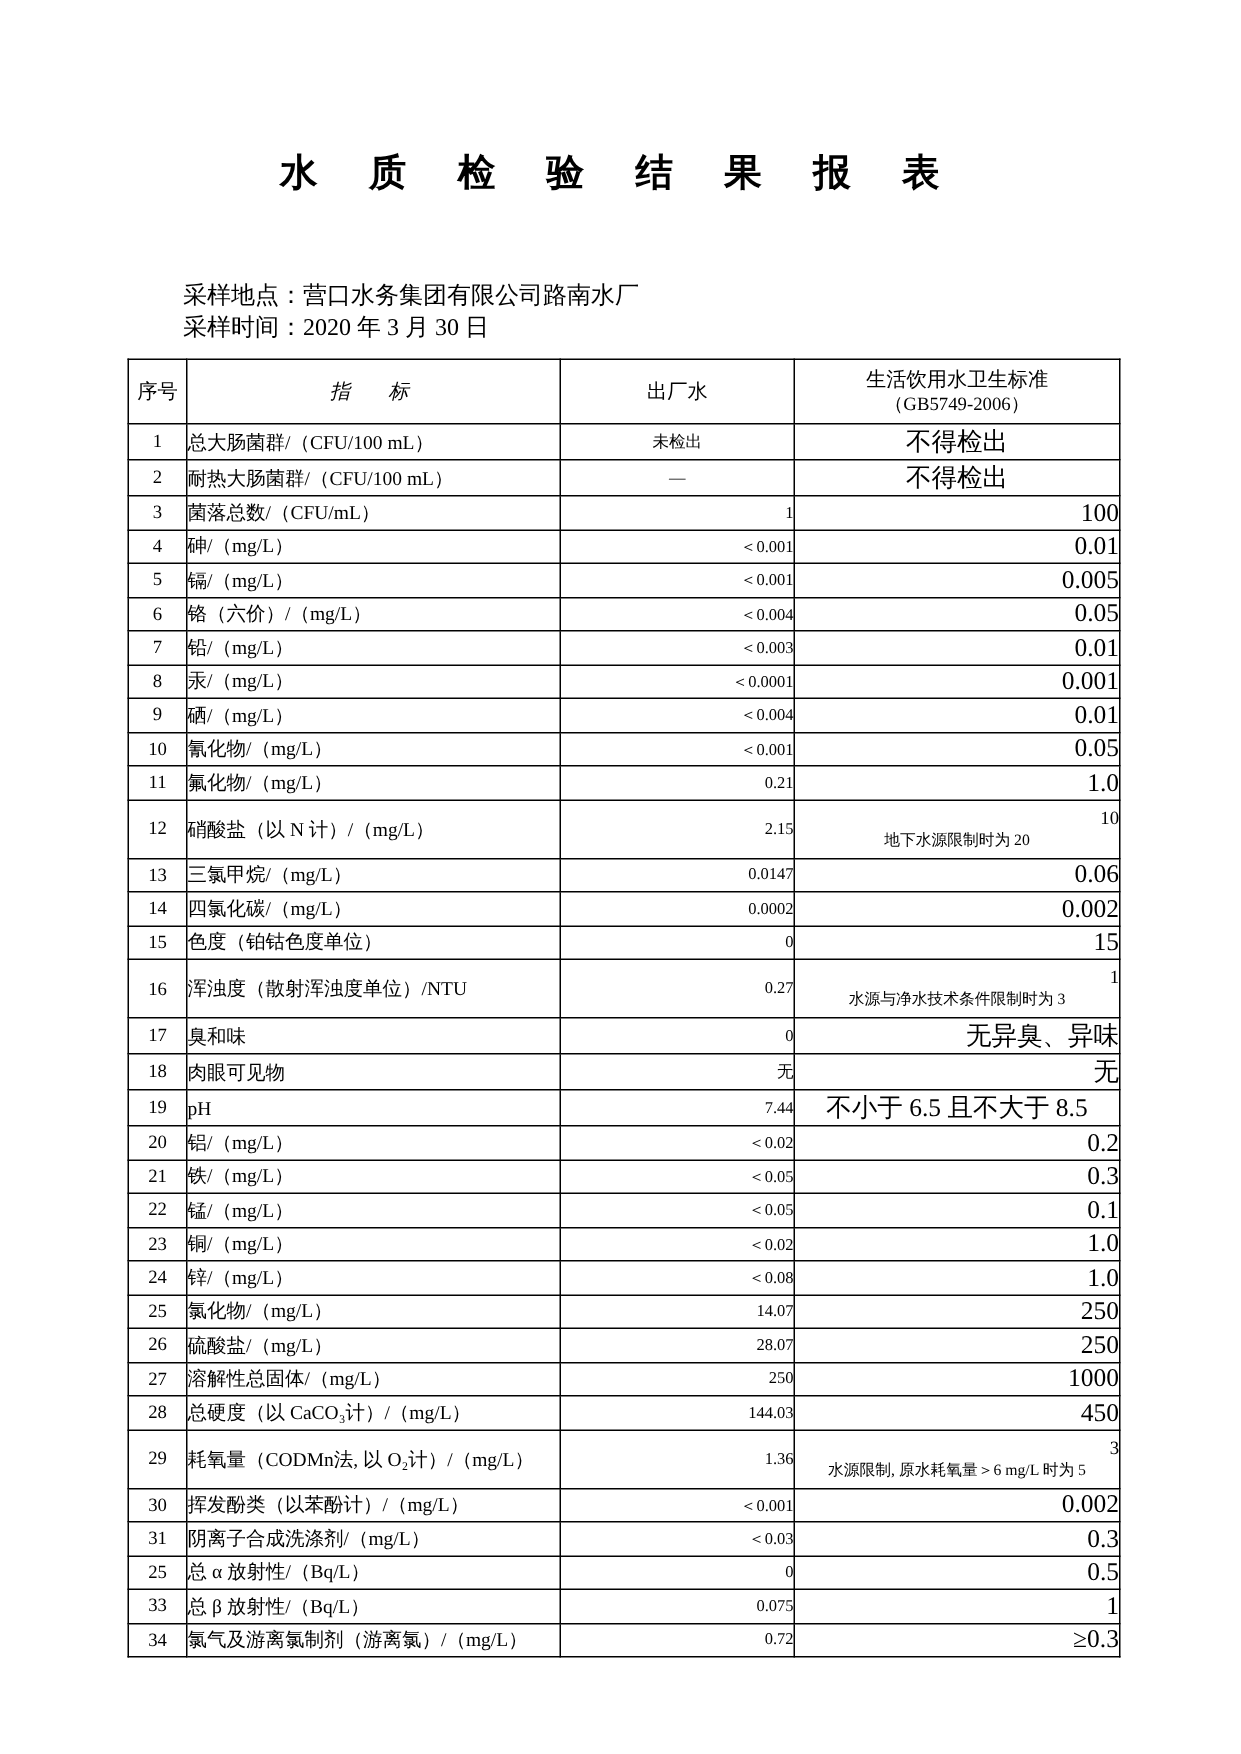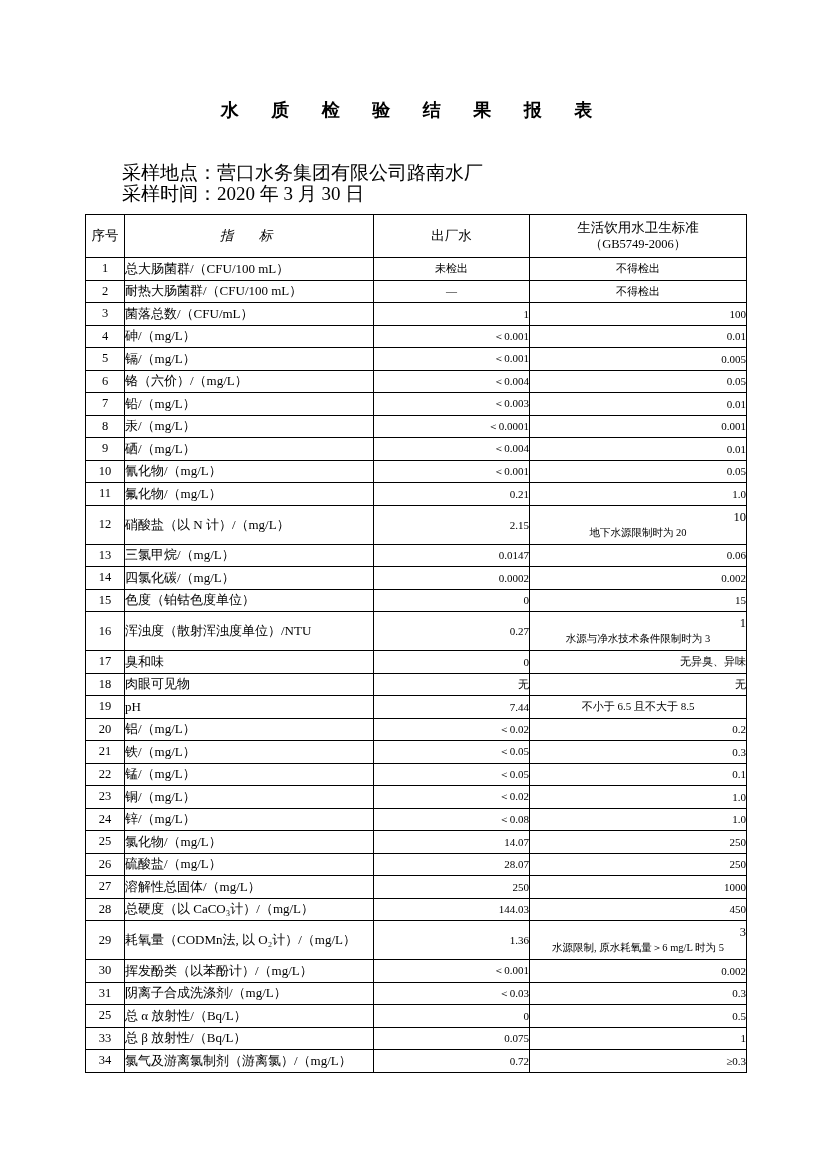"水 质 检 验 结" .doc-title { font-size: 18px -> 25px }
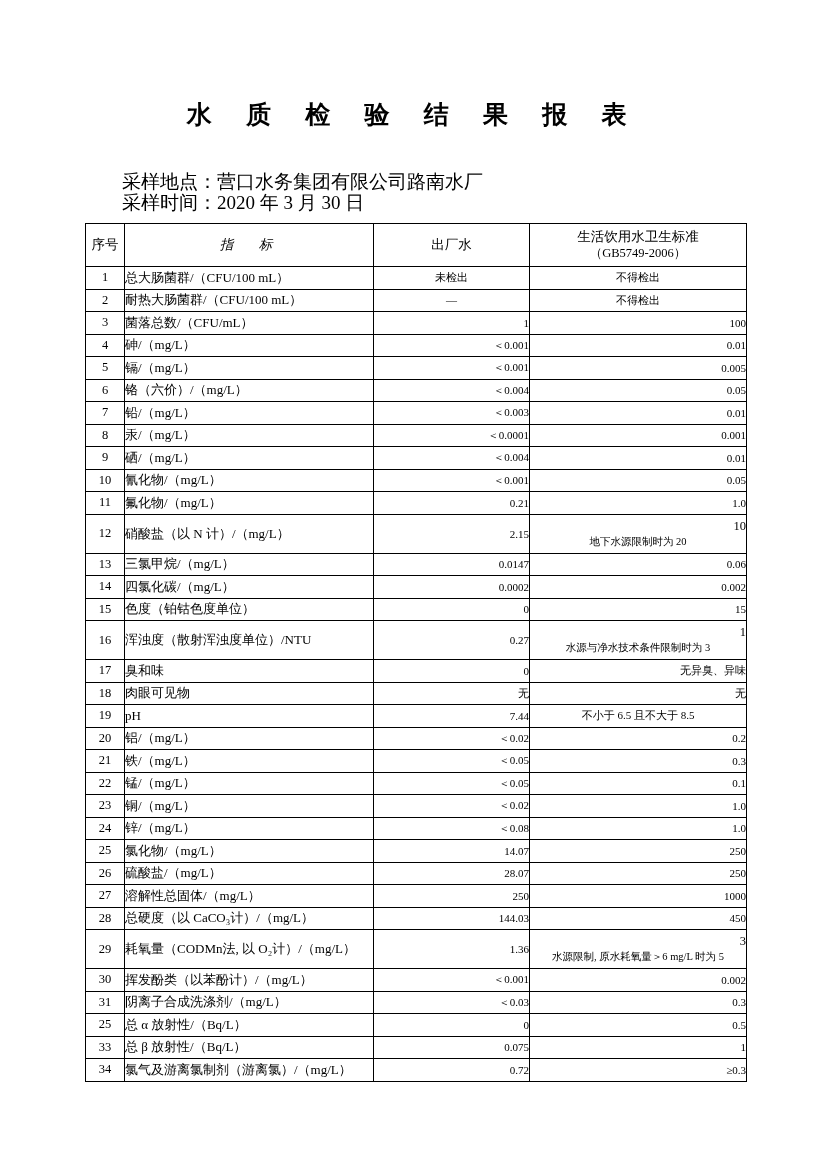"采样地点：营口水务集团有限公司路南水厂" .meta { font-size: 19px -> 16px; margin-top: 40px -> 56px }
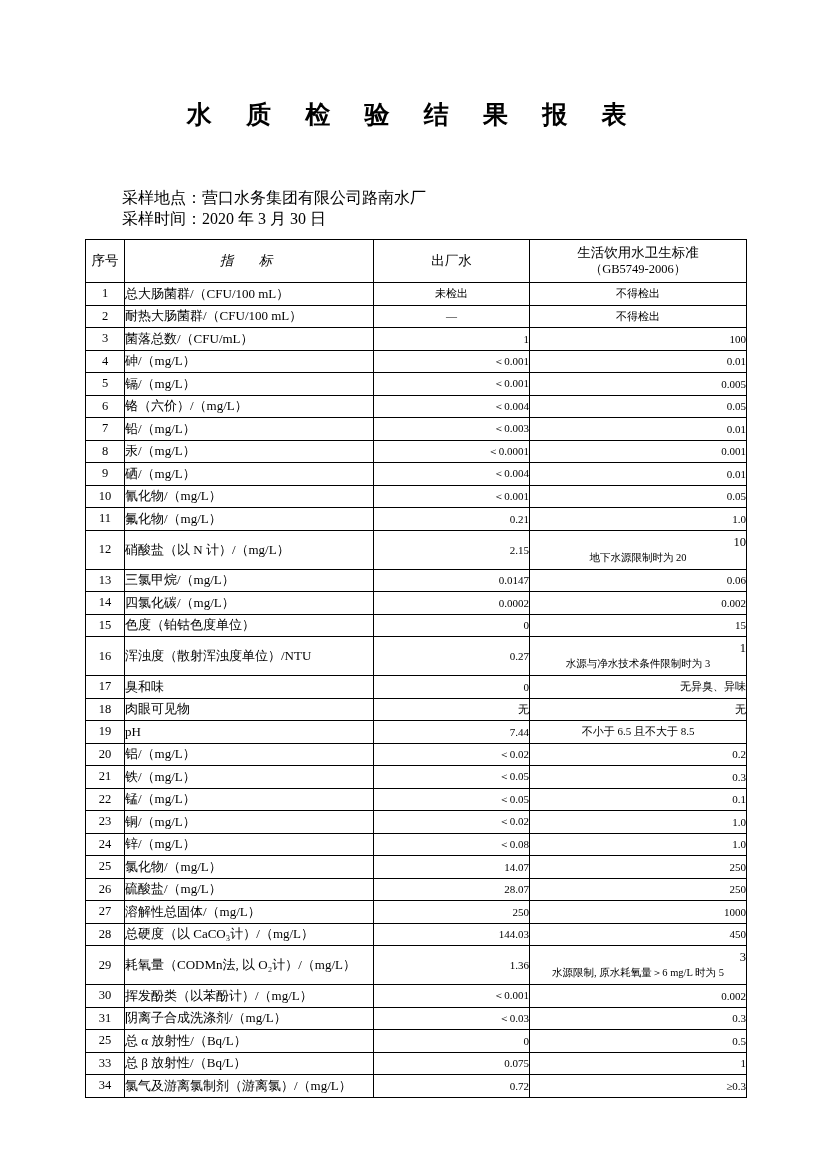"不得检出" td.c-std { font-size: 11px -> 17px }
